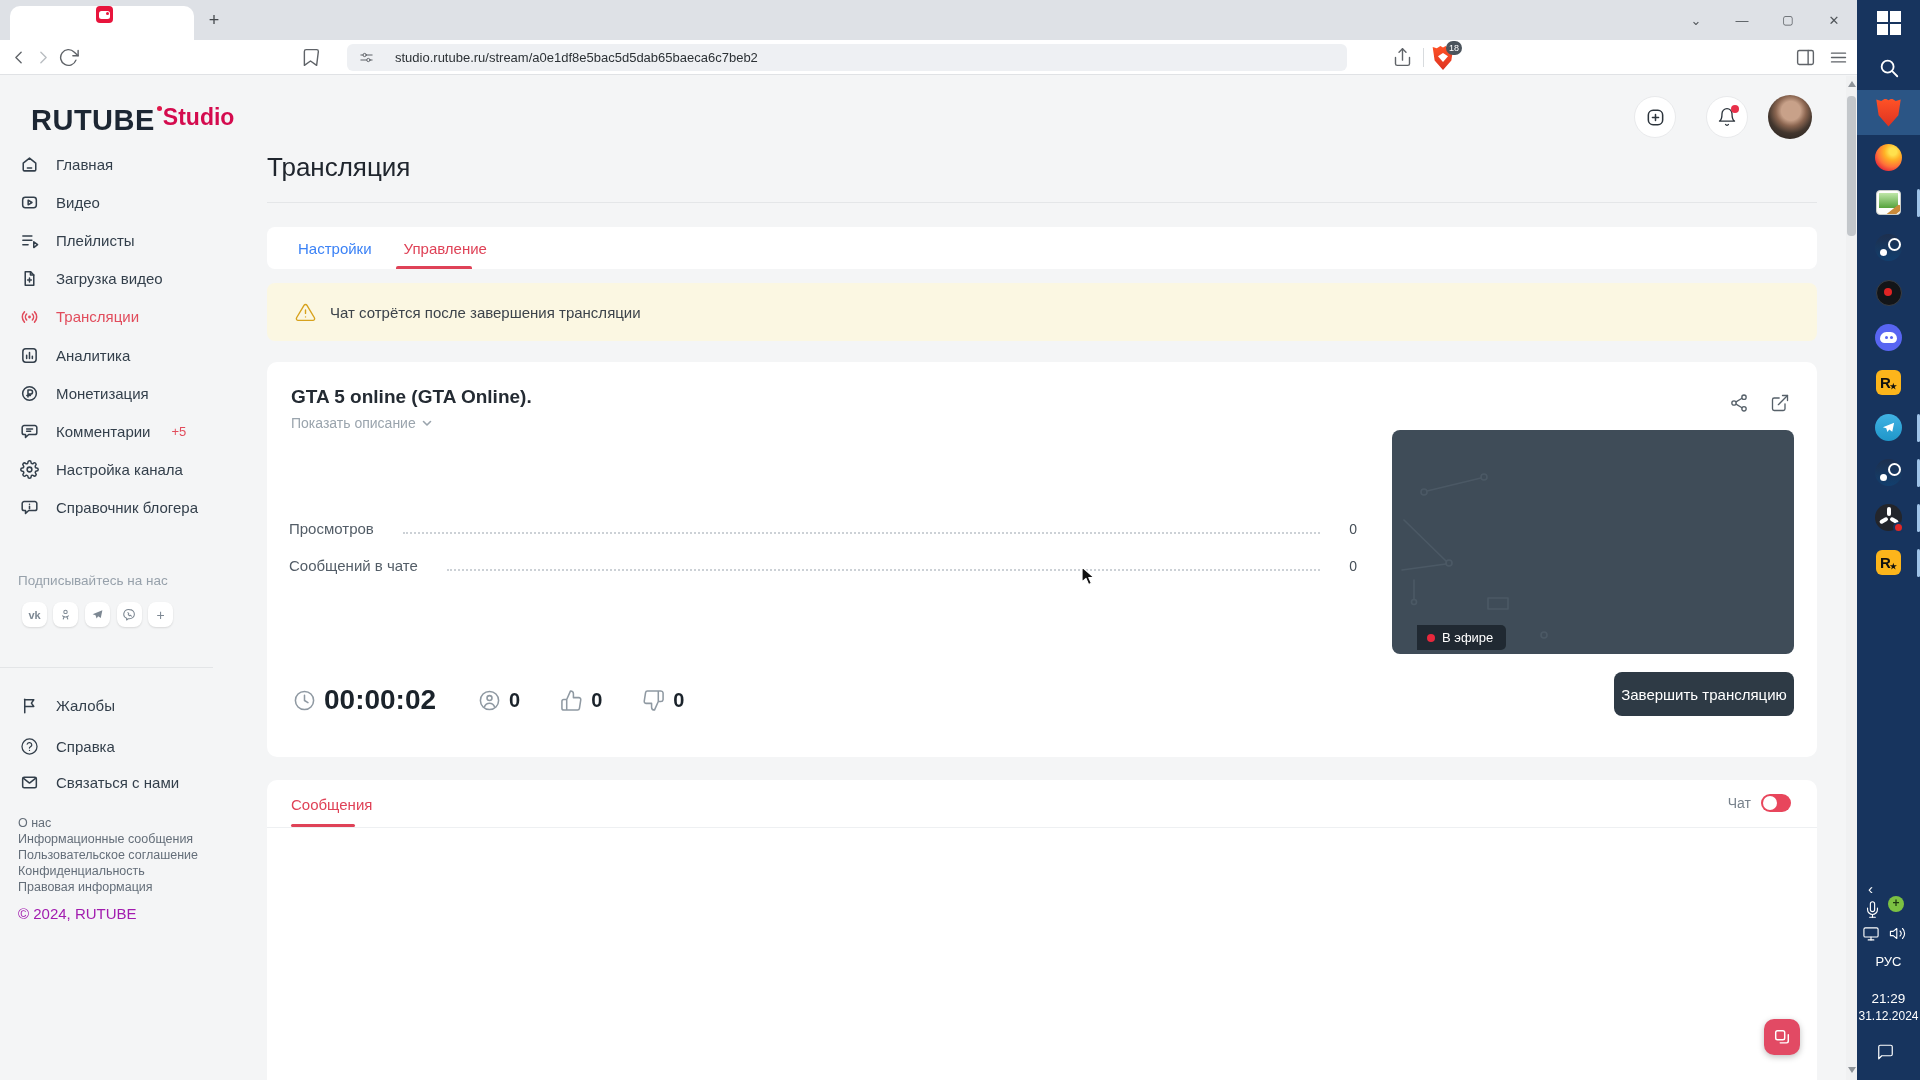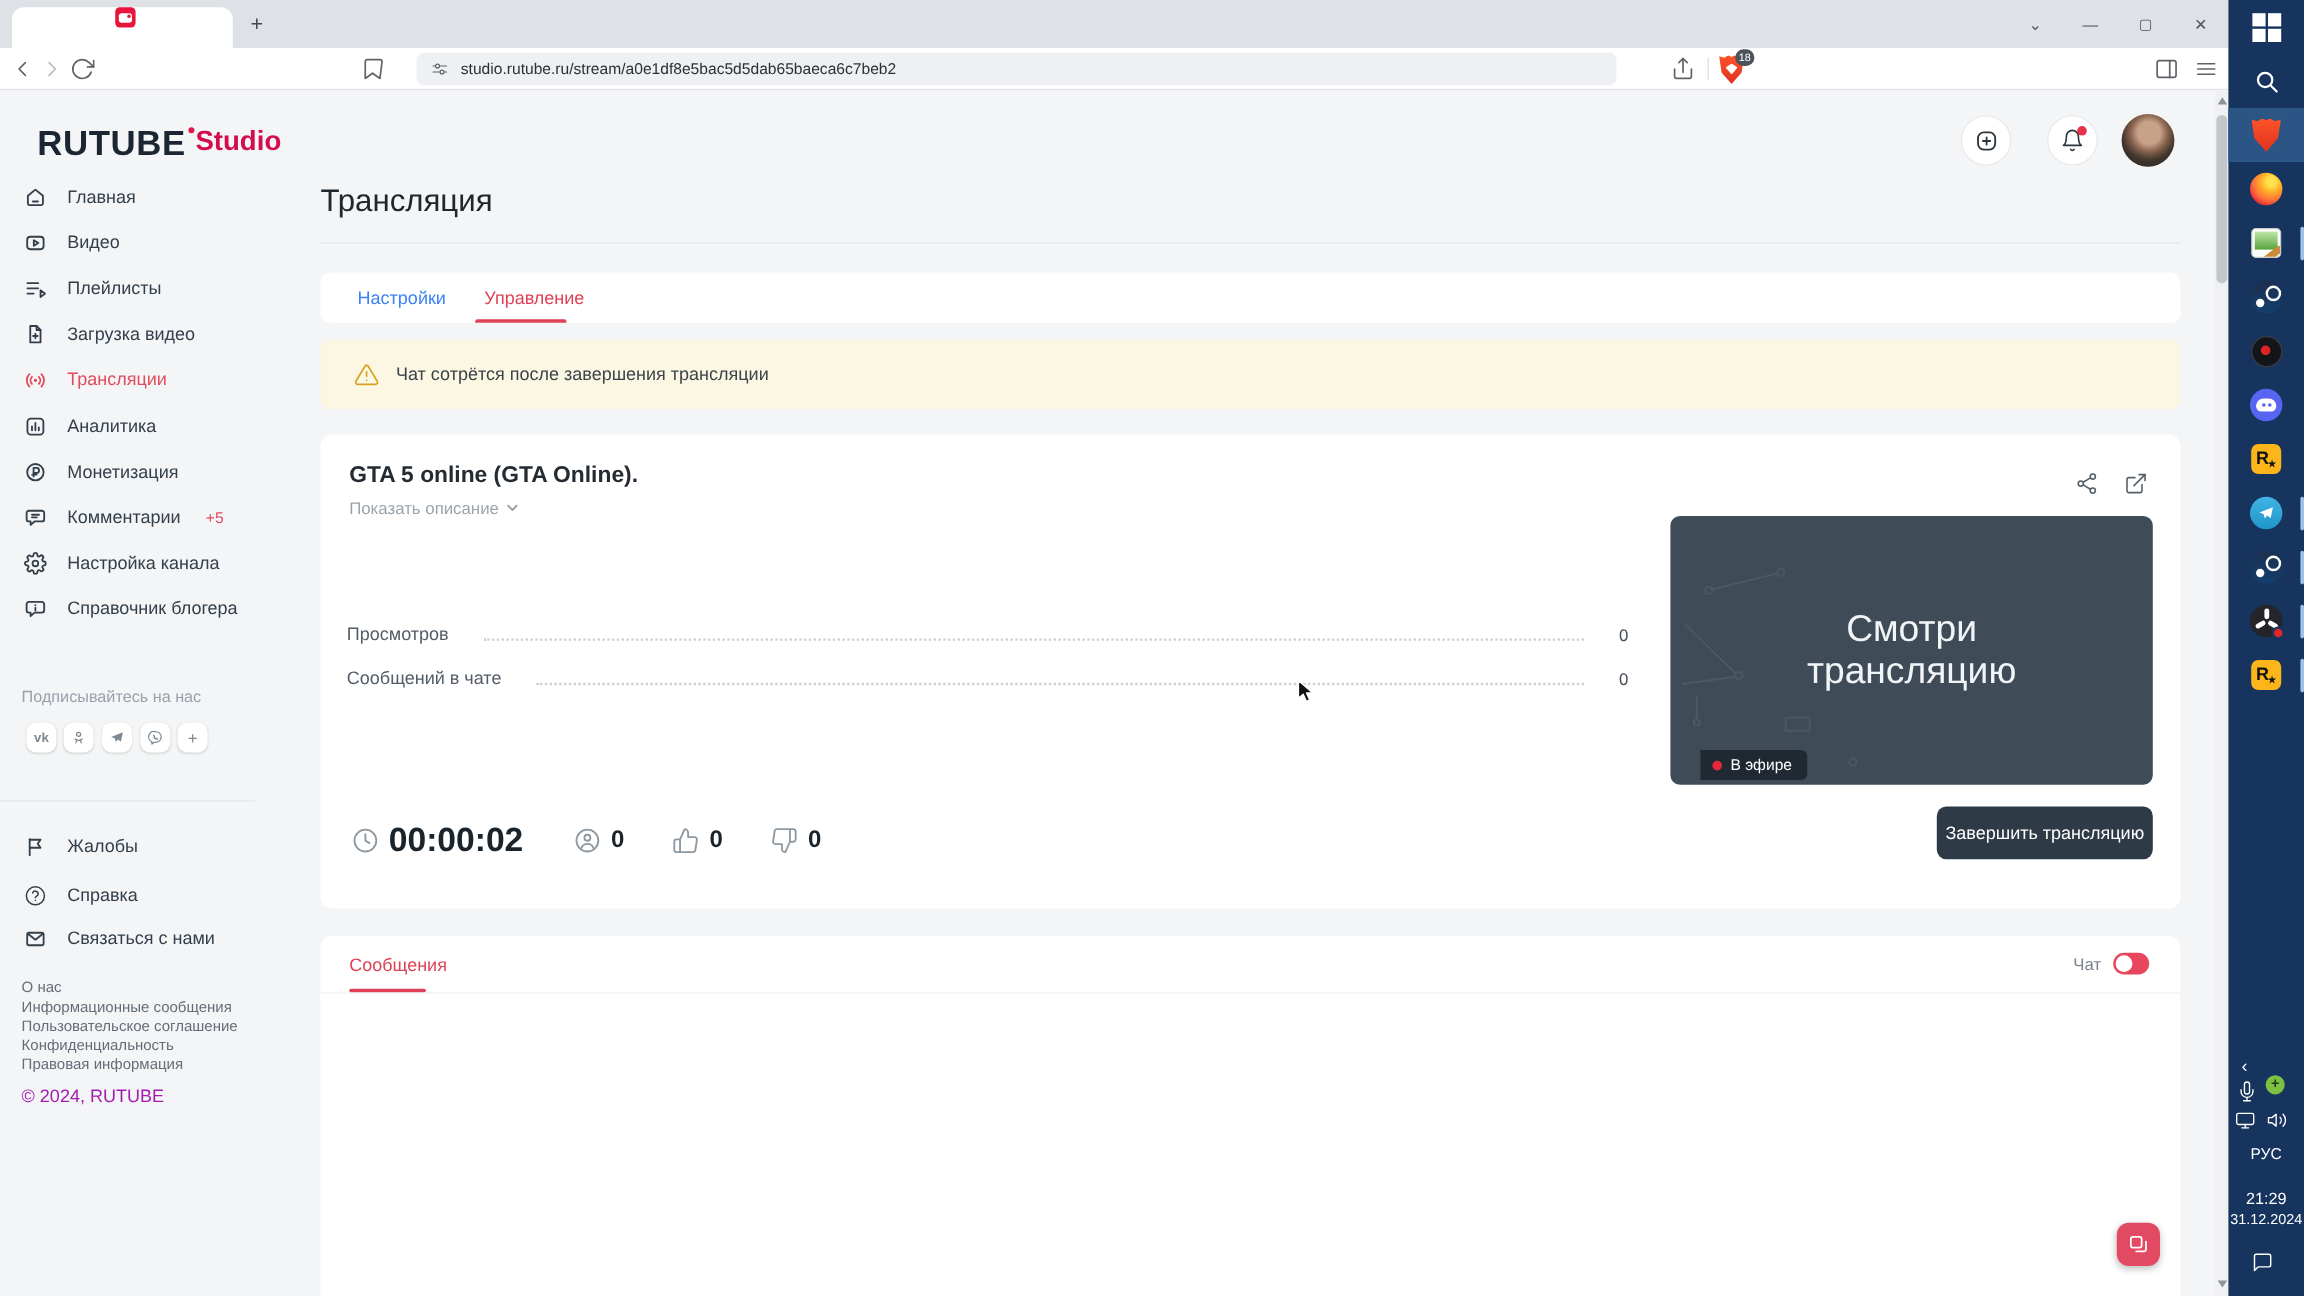"studio.rutube.ru/stream/a0e1df8e5bac5d5d" .urlbar { gap: 10px -> 21px }
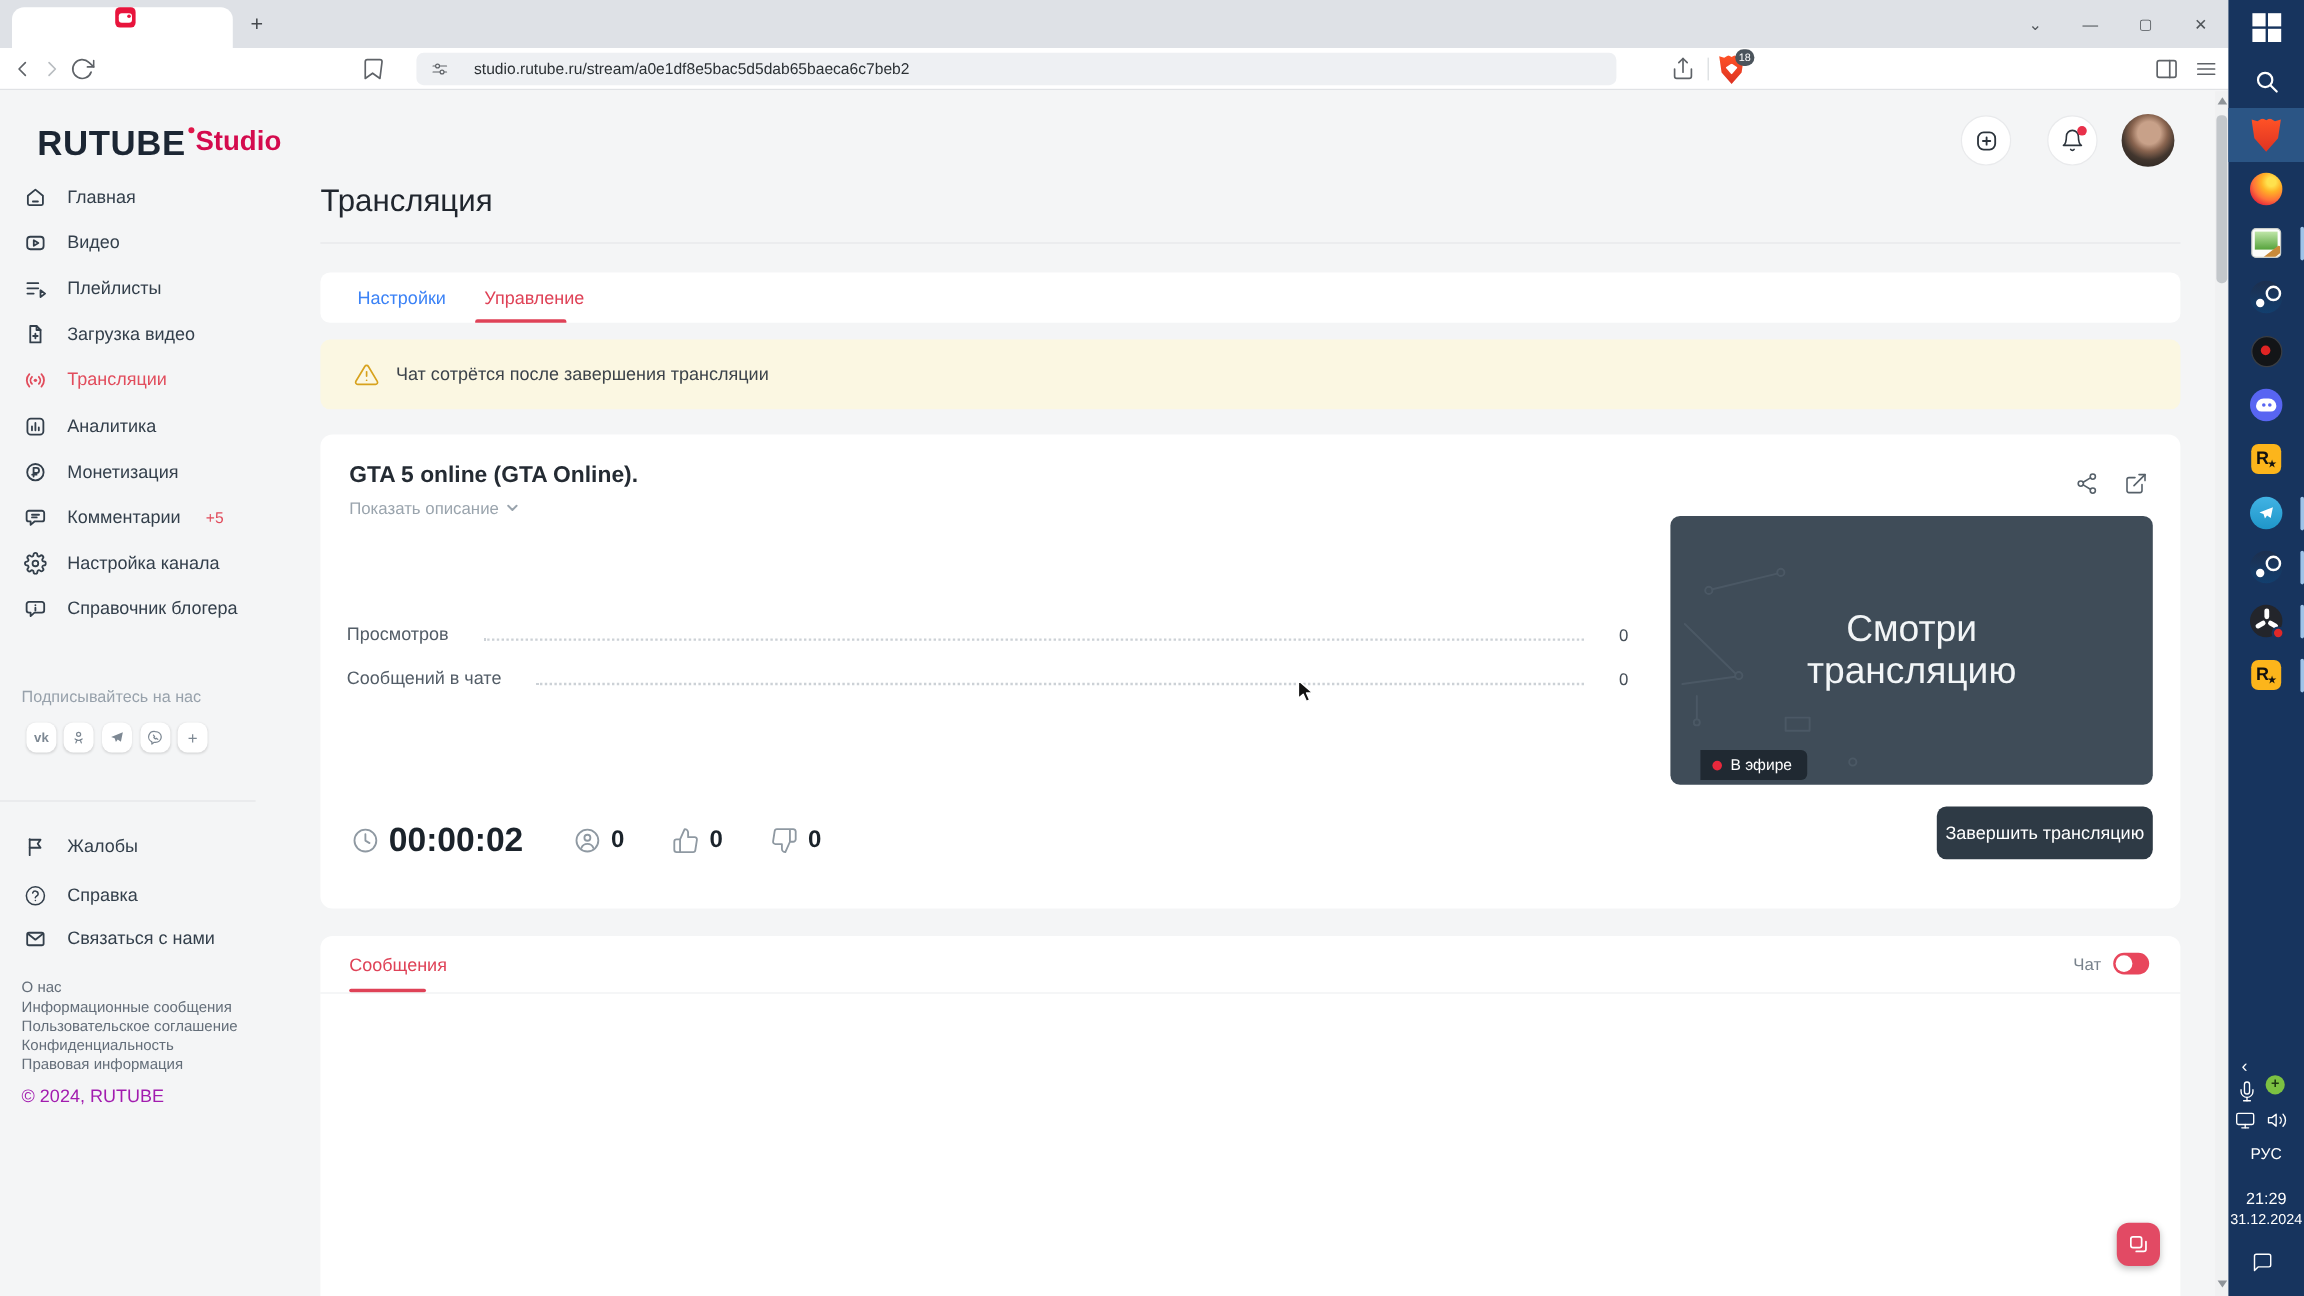"Смотри" div.preview-text { html: <div> <div>Смотри</div> <div>трансляцию</div> </div> -> none }
